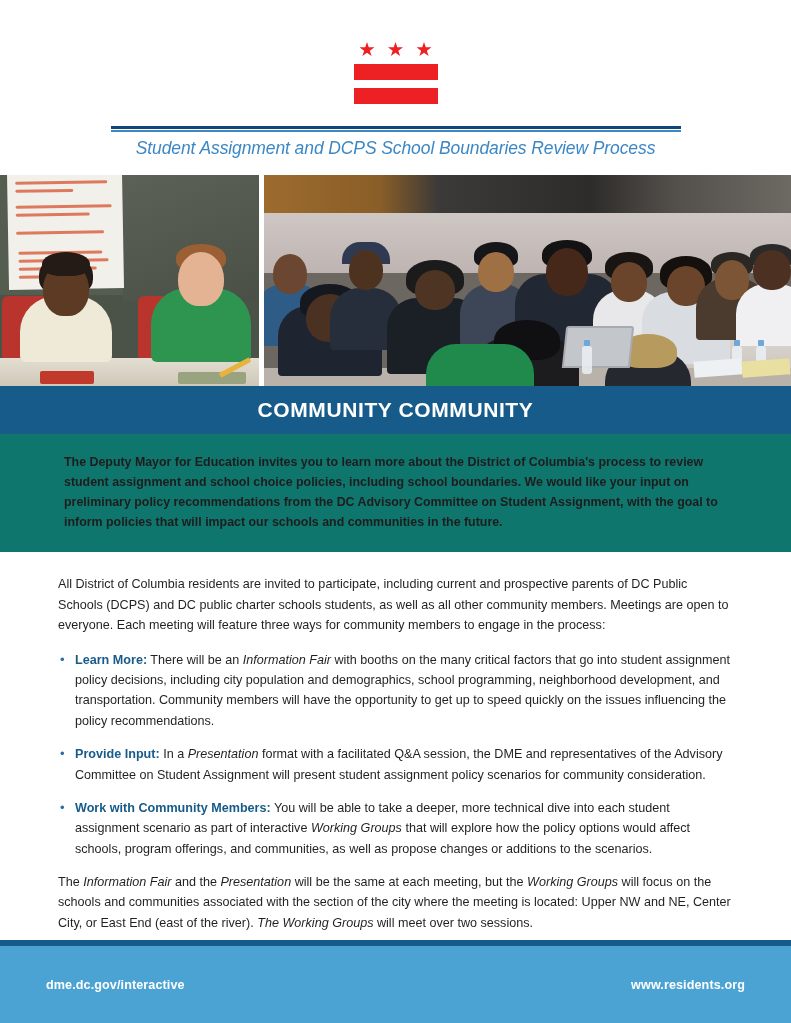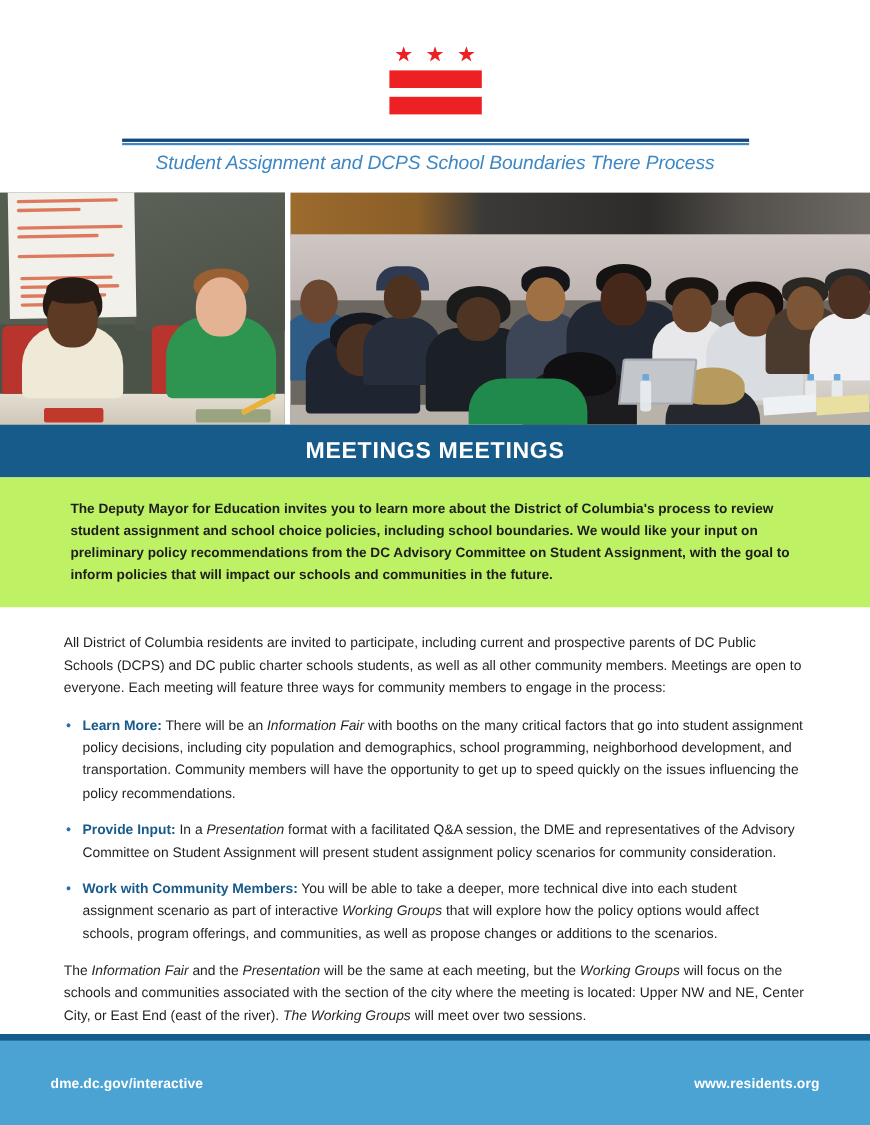"Student Assignment and DCPS School" h2.sub-title { text: There -> Review }
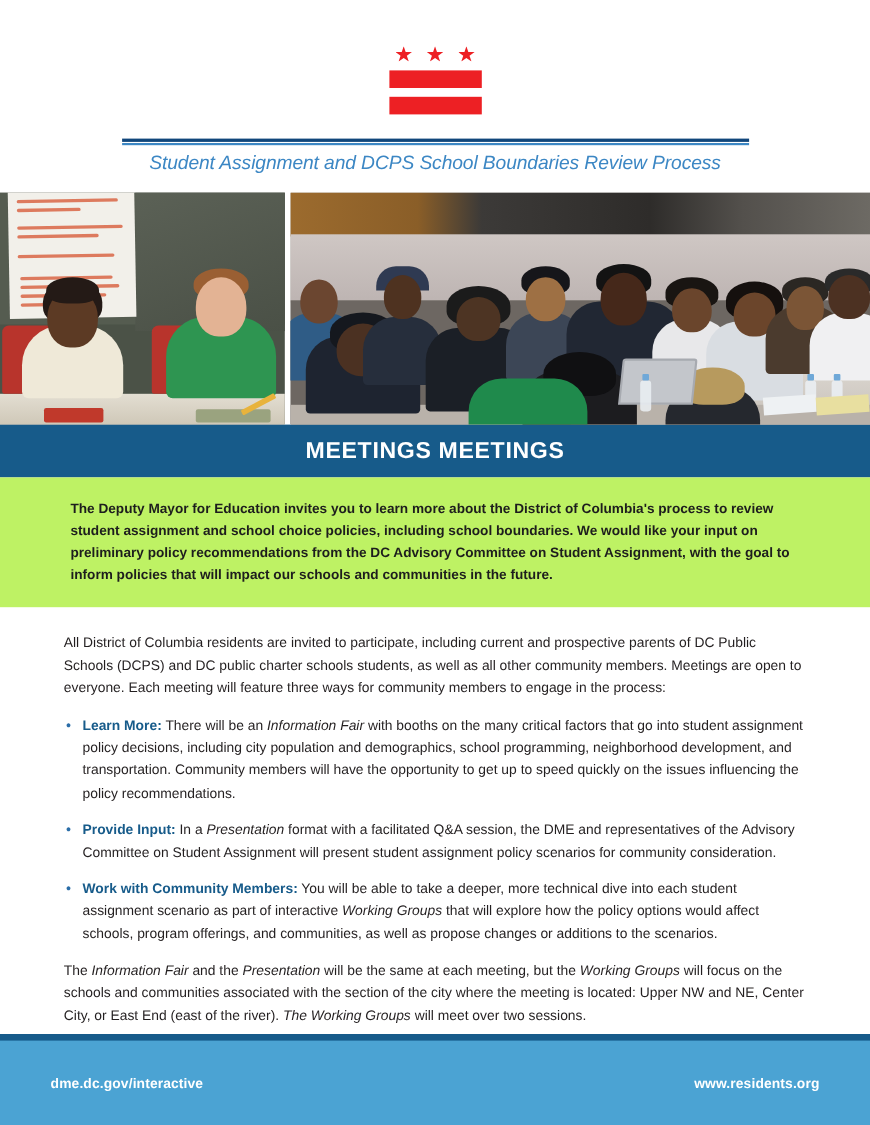"MEETINGS MEETINGS" span.banner-title { text: MEETINGS MEETINGS -> COMMUNITY COMMUNITY }
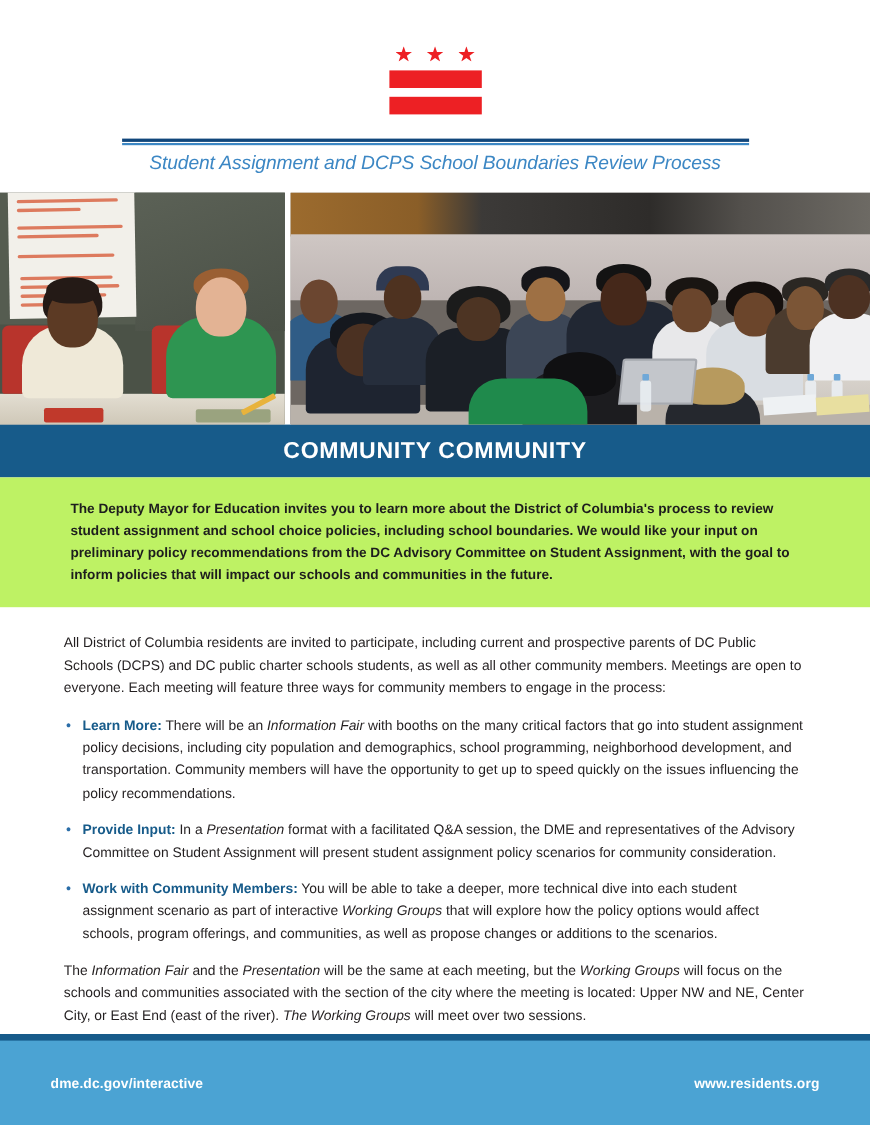"The Deputy Mayor for Education" .callout { background: #bef264 -> #0f766e }
